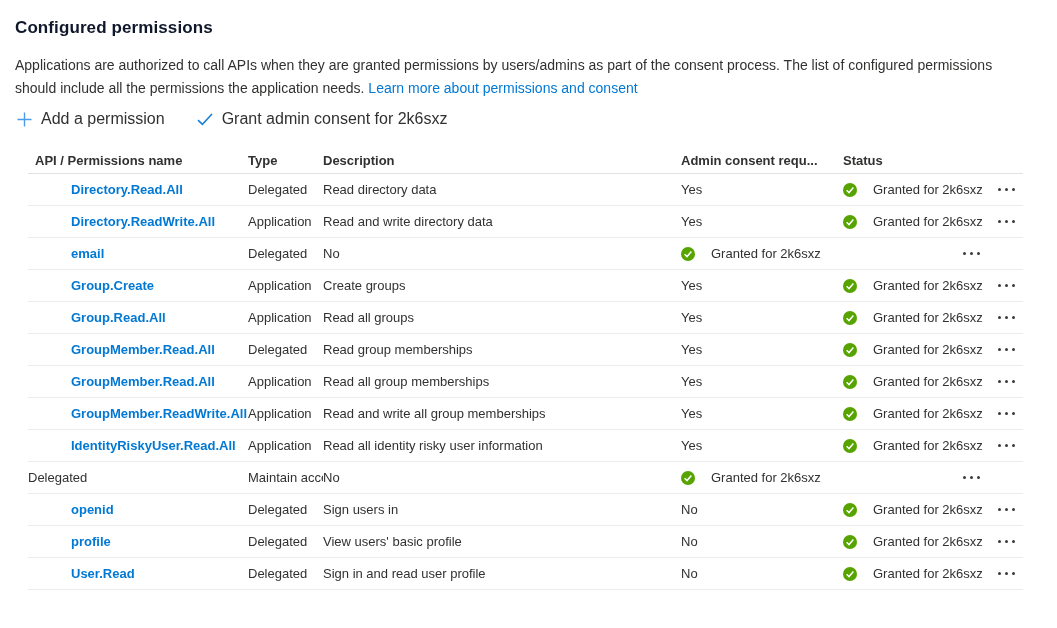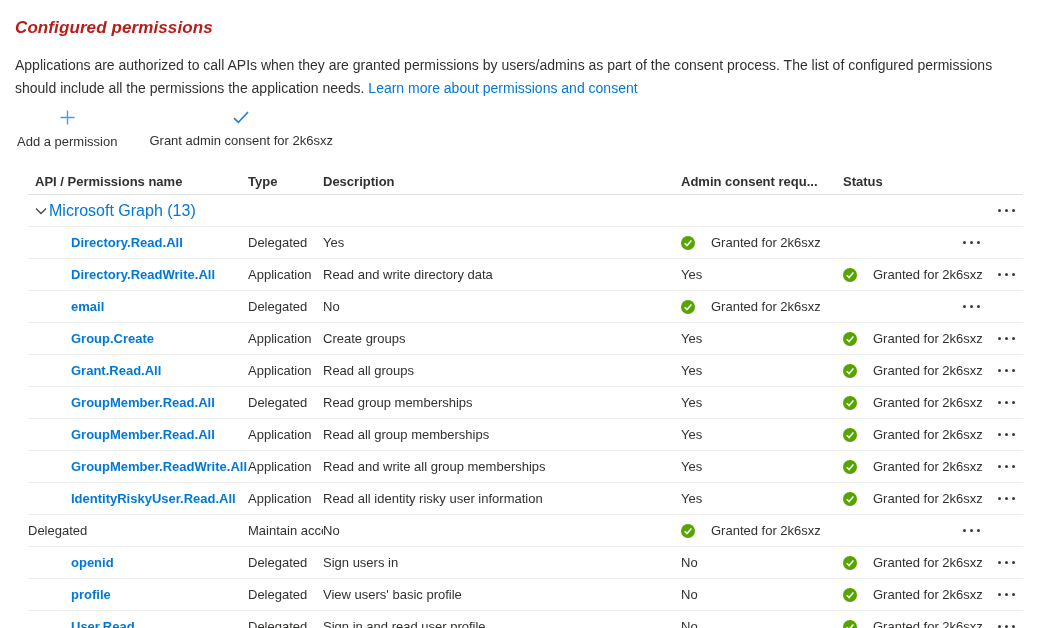"Configured permissions" .page-title { color: #b91c1c -> #0f172a; font-style: italic -> none }
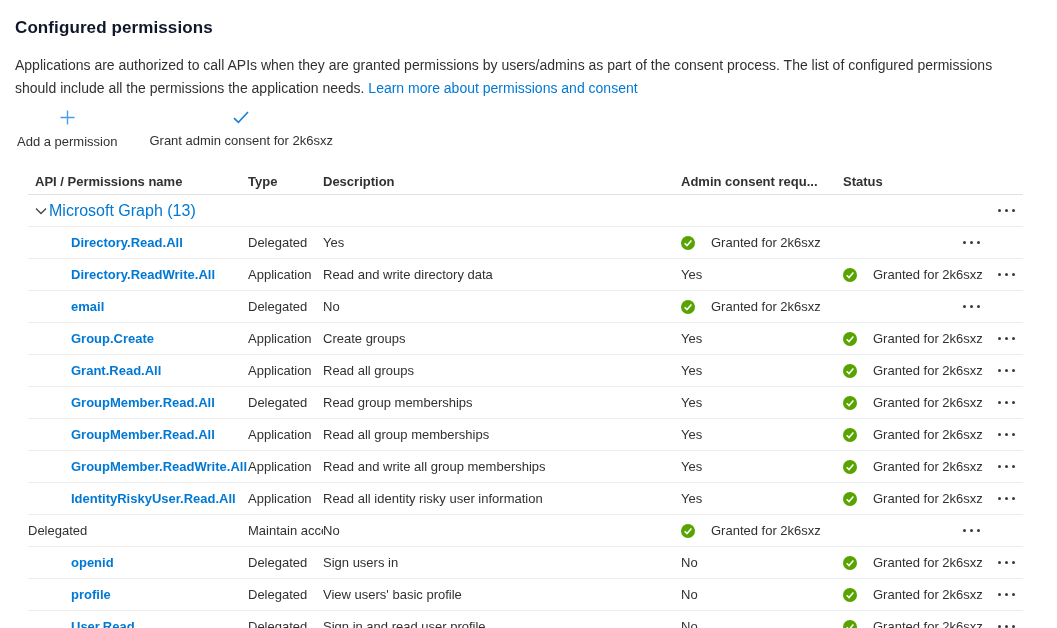"Add a permission" .cmd-button { flex-direction: column -> none; font-size: 13px -> 16px }
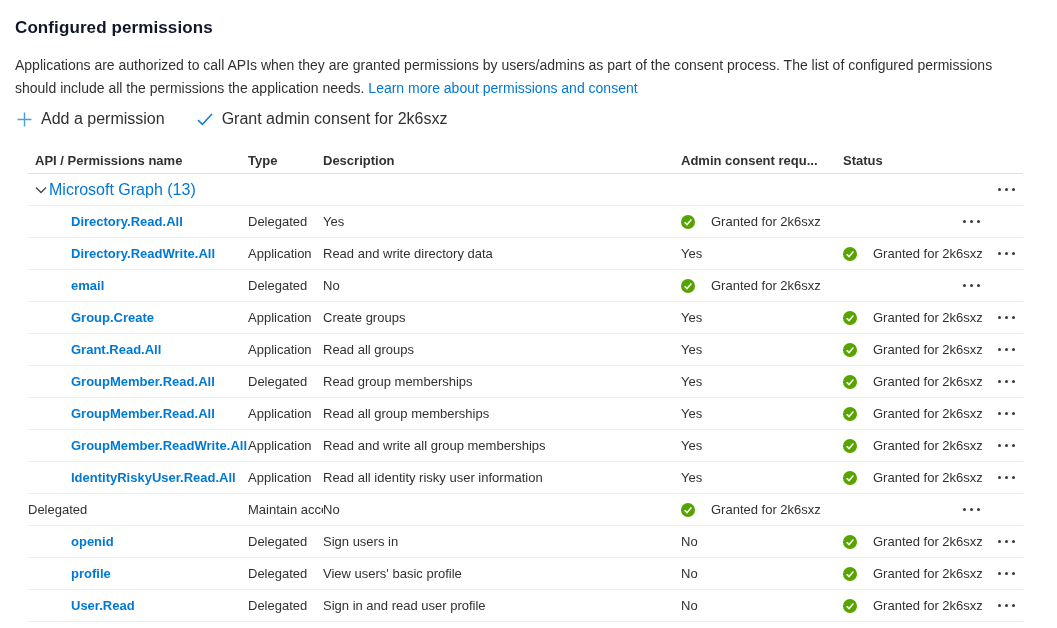"Microsoft Graph (13)" div.grid-row { html: <div> <div> <button> <span> <svg> <path></path> </svg> </span> </button> <a>Microsoft Graph (13)</a> </div> <div> <button> <span> <span></span> <span></span> <span></span> </span> </button> </div> </div> -> none }
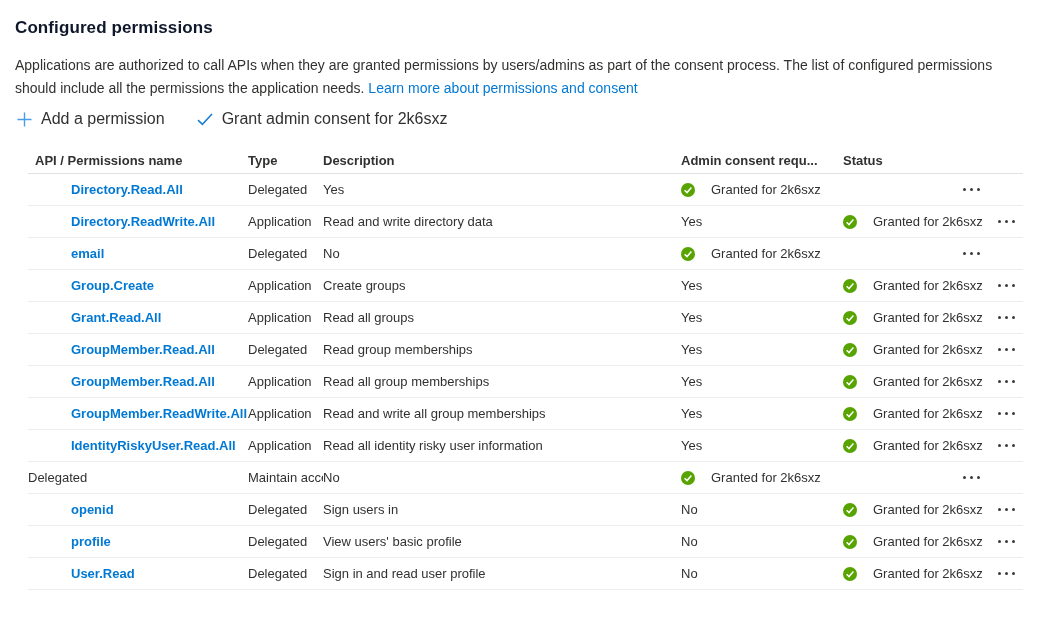"Read directory data" div.cell { html: none -> <div>Read directory data</div> }
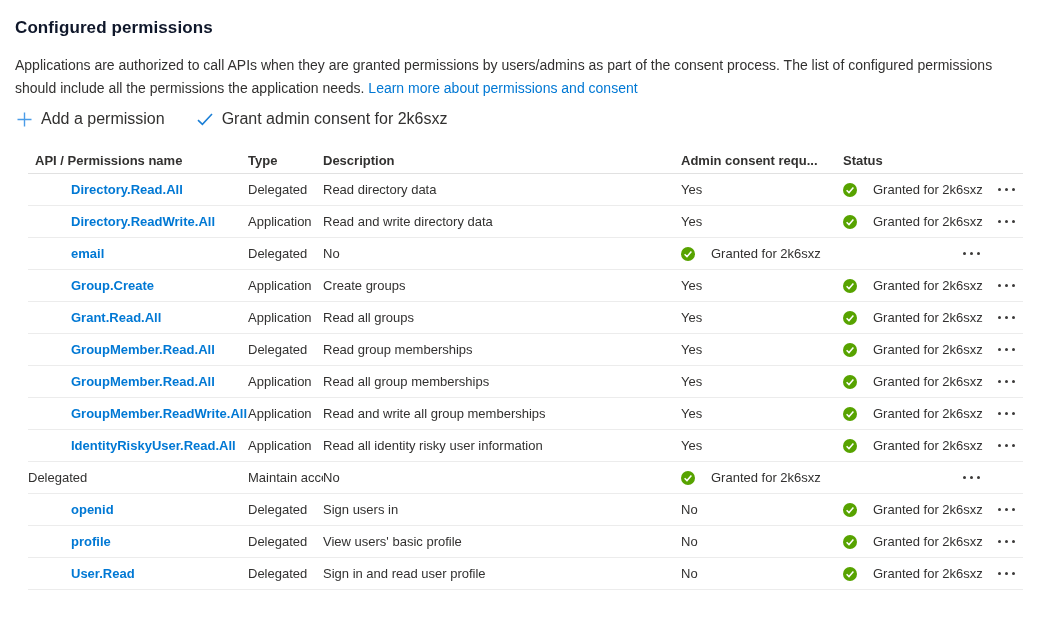"Grant.Read.All" a.link { text: Grant.Read.All -> Group.Read.All }
